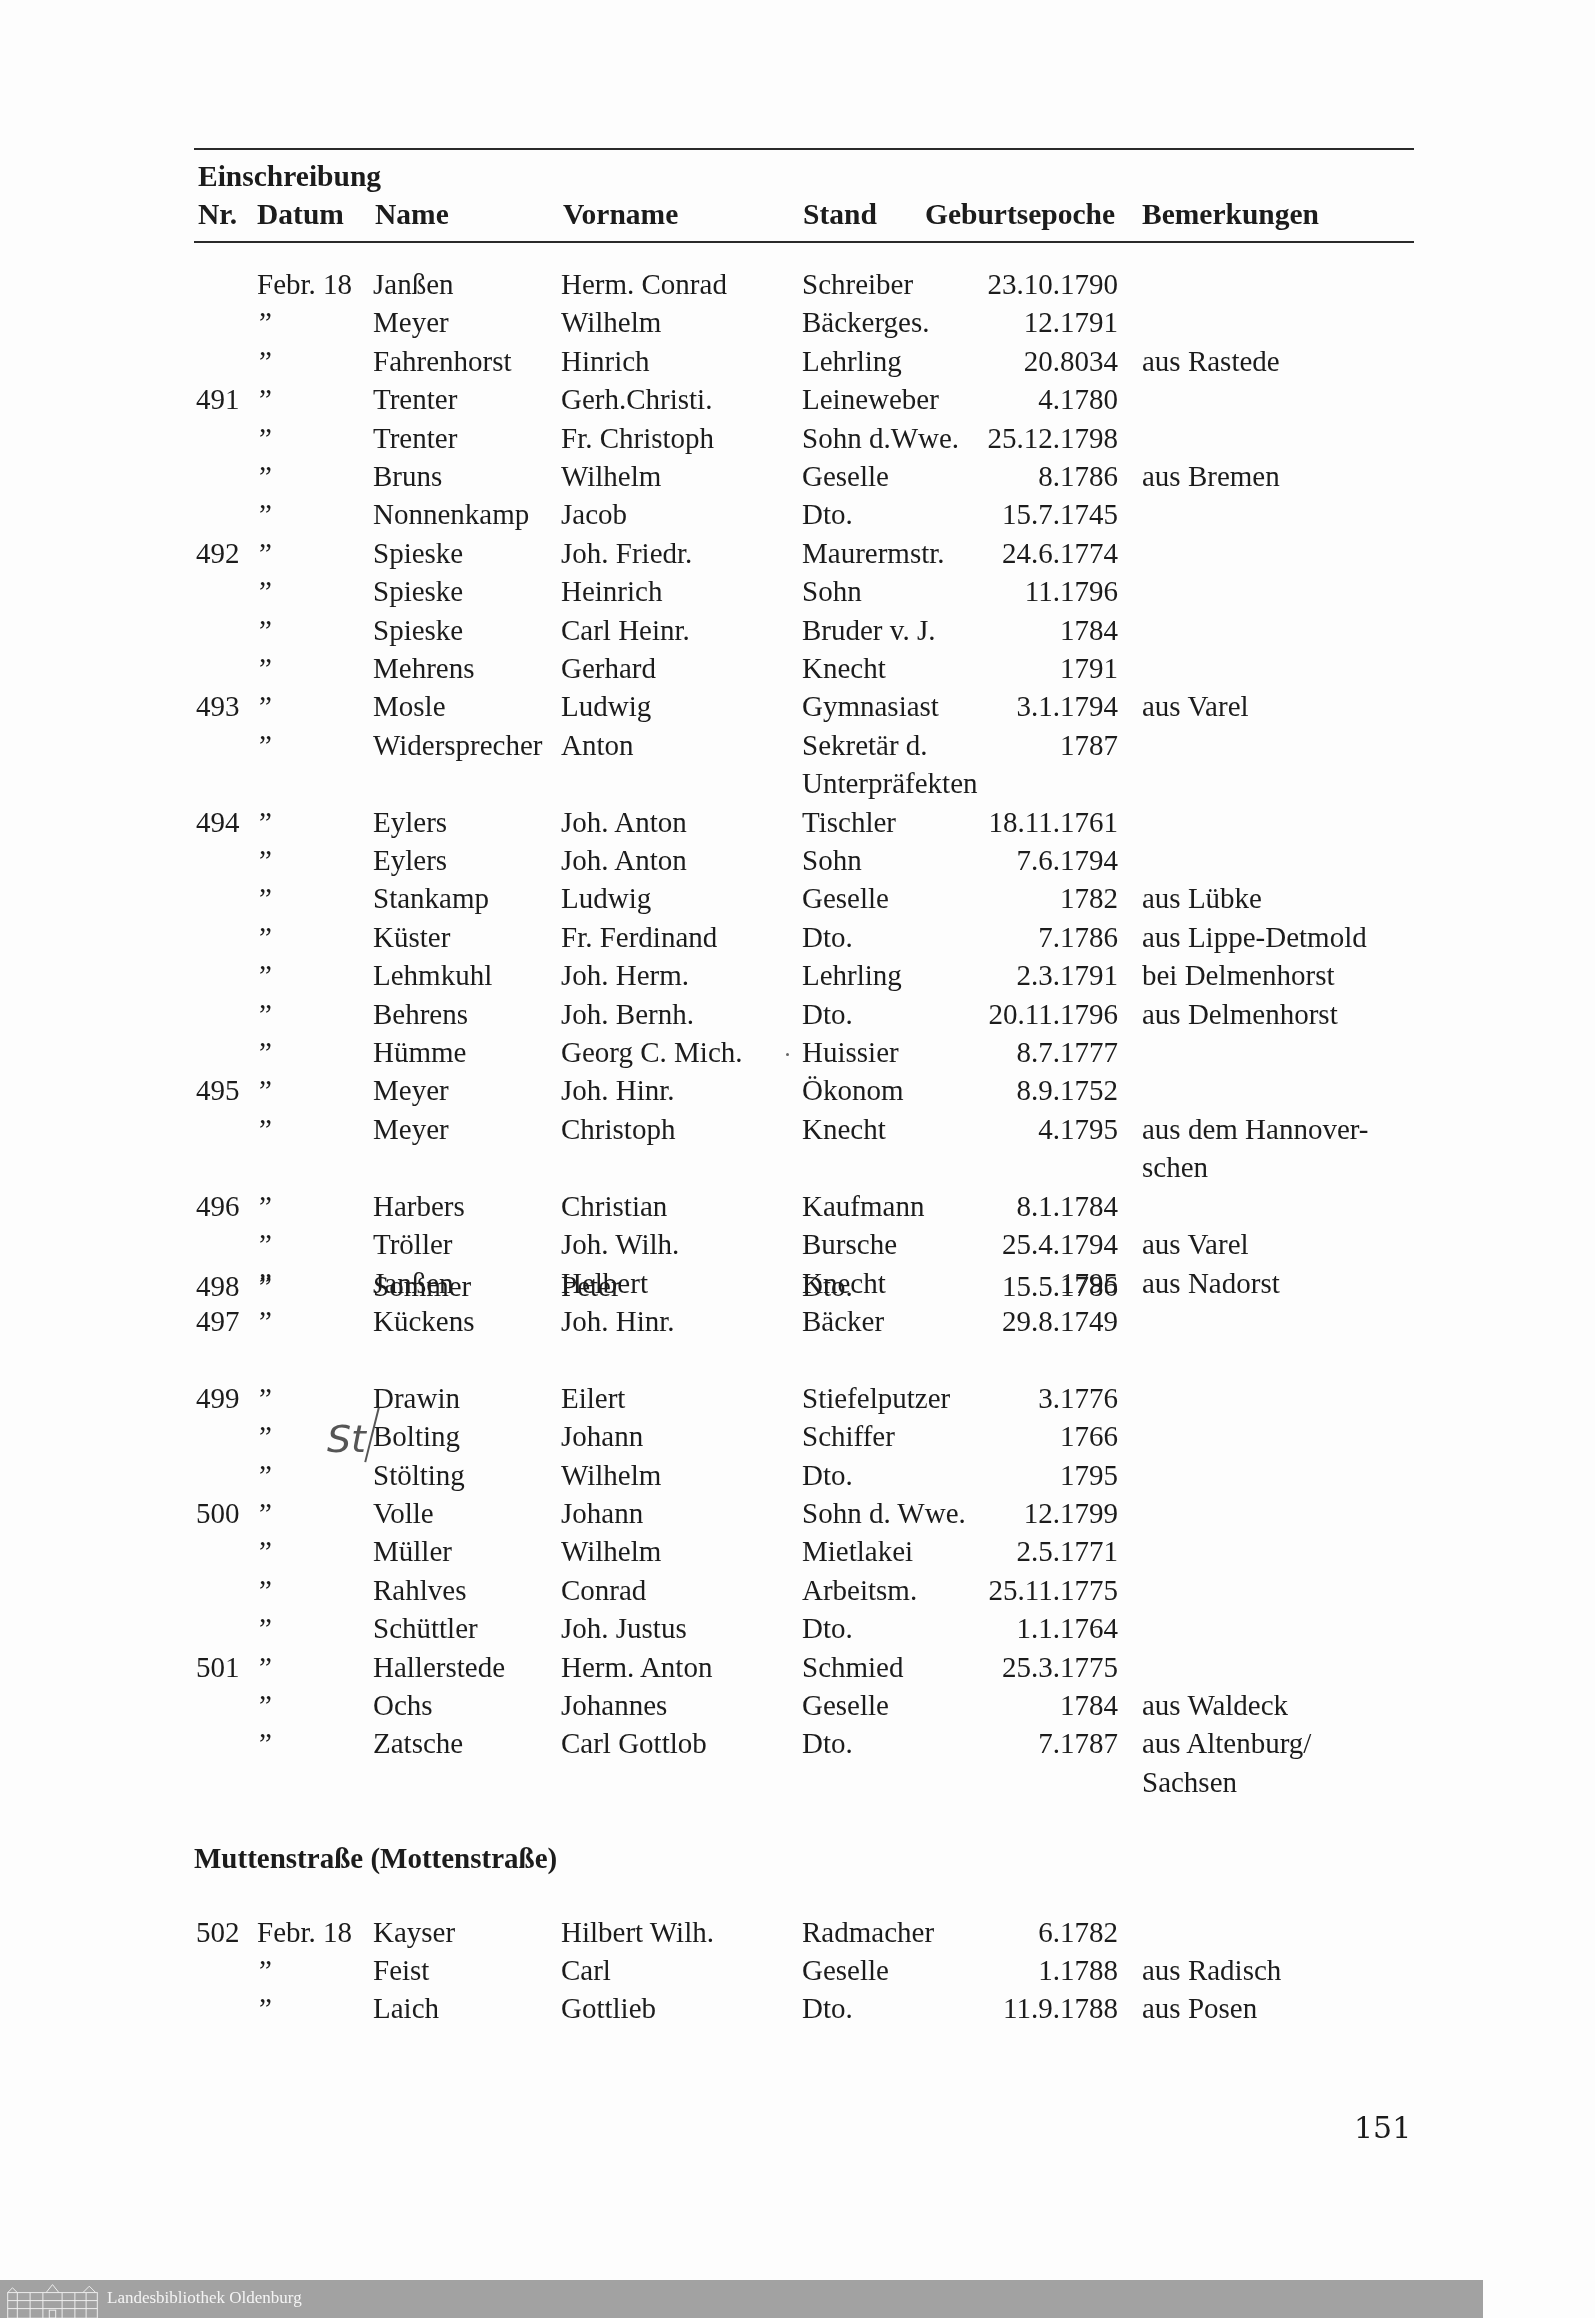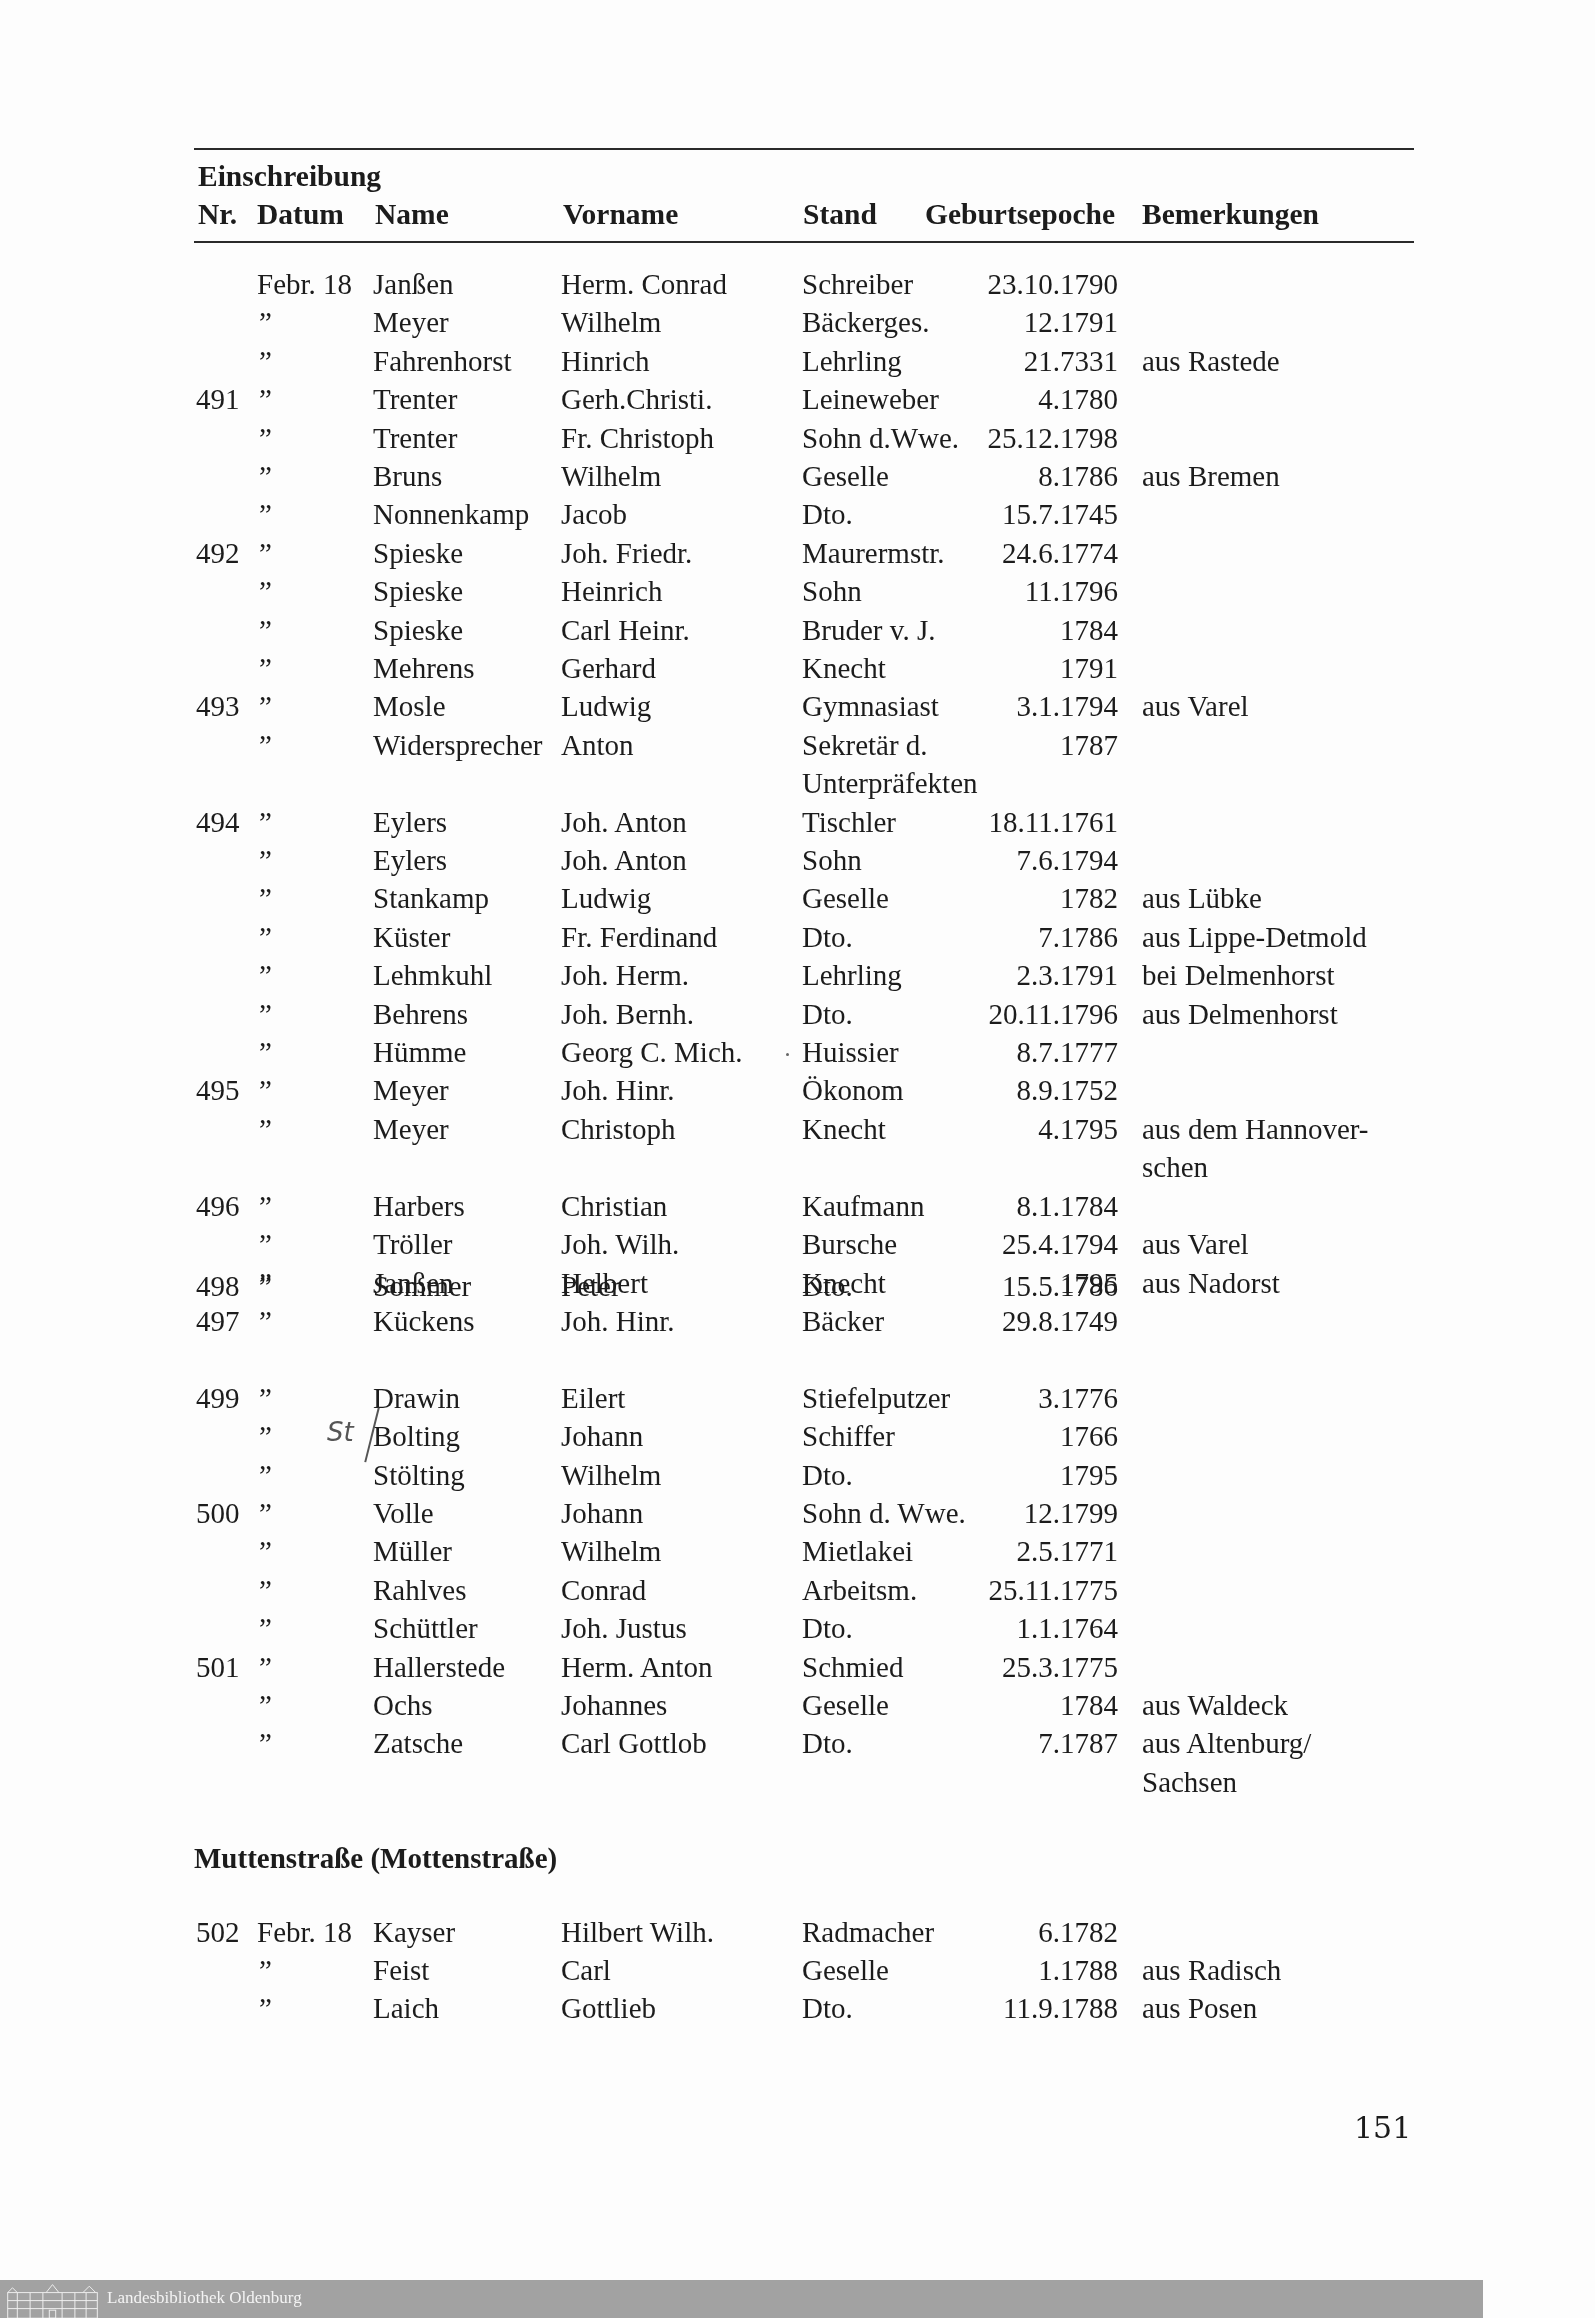"21.7331" span.cell { text: 21.7331 -> 20.8034 }
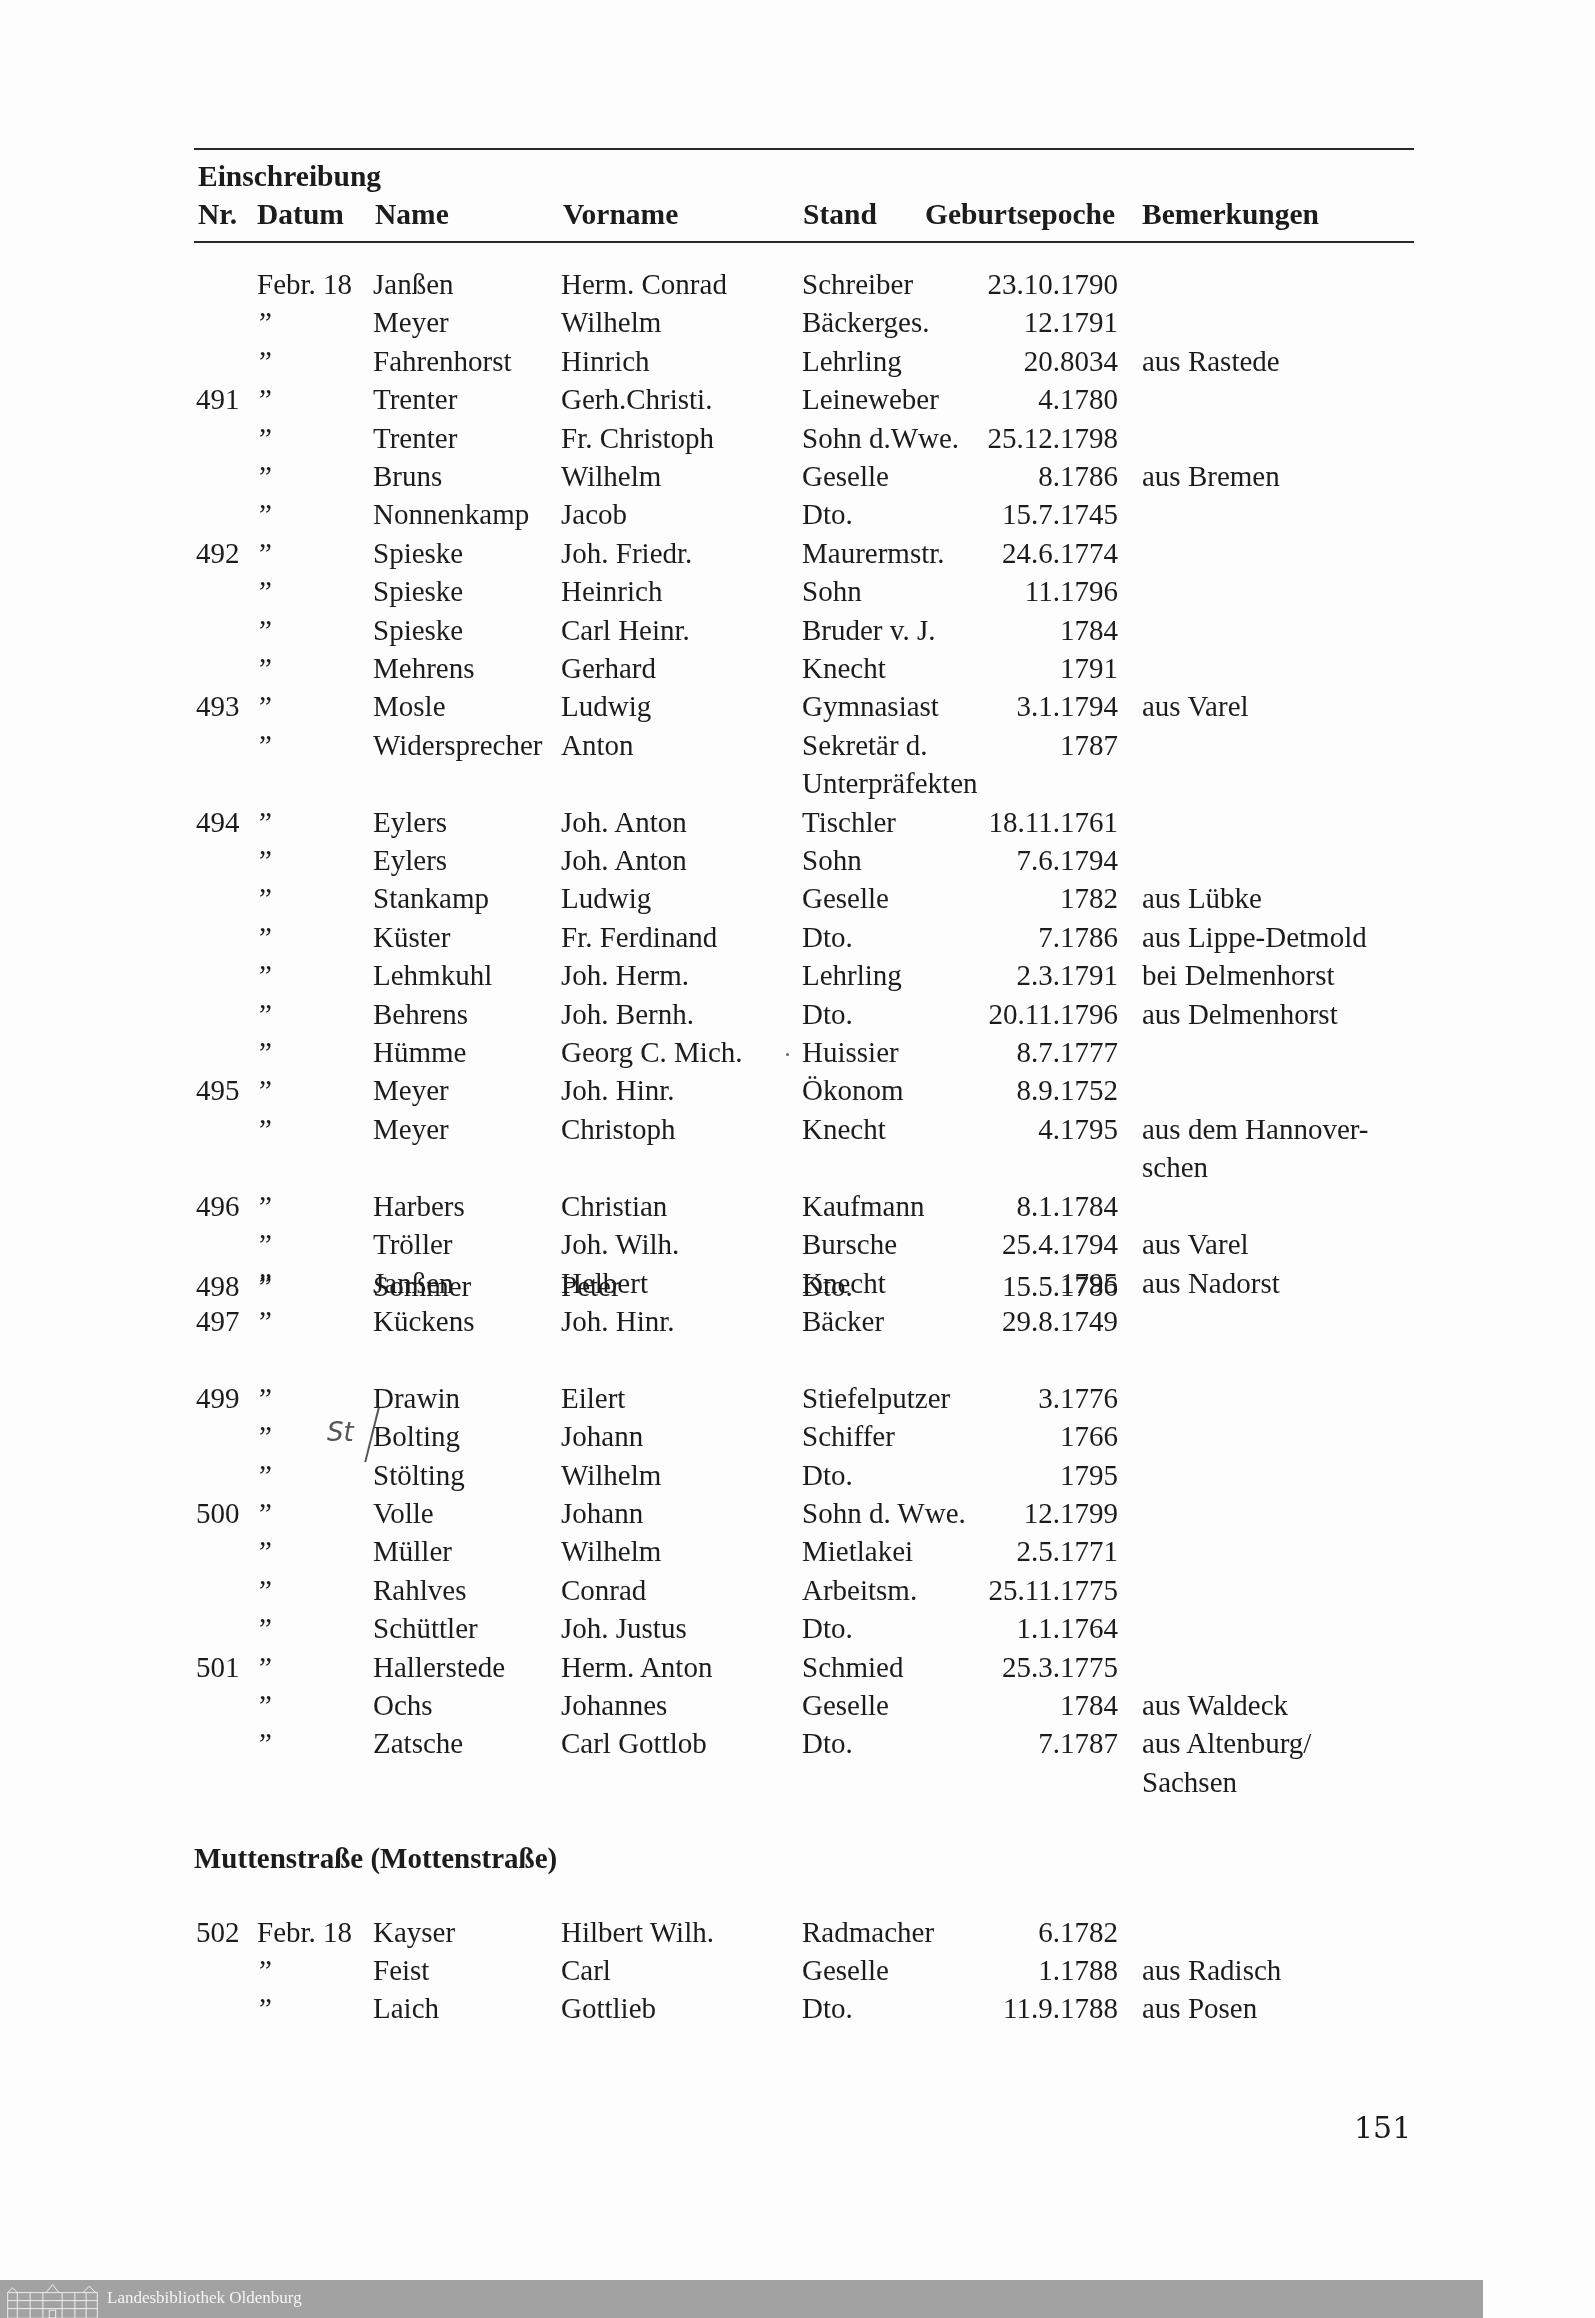"St" .hand-note { font-size: 26px -> 38px }
